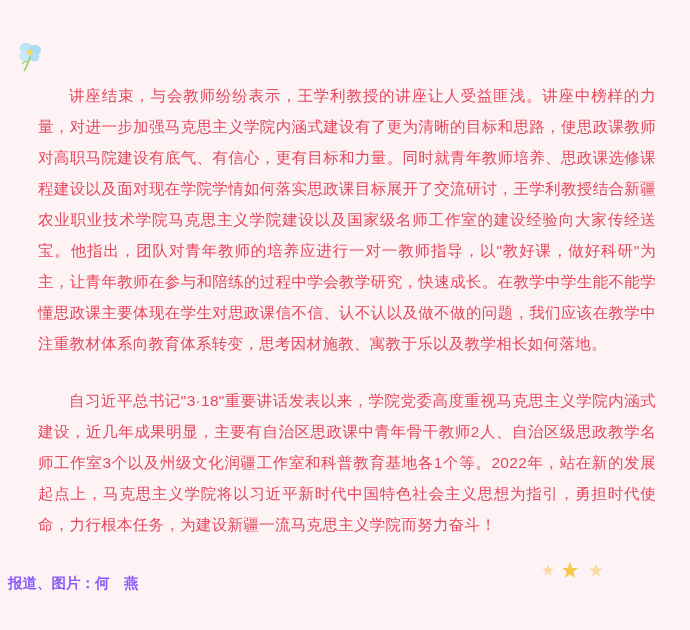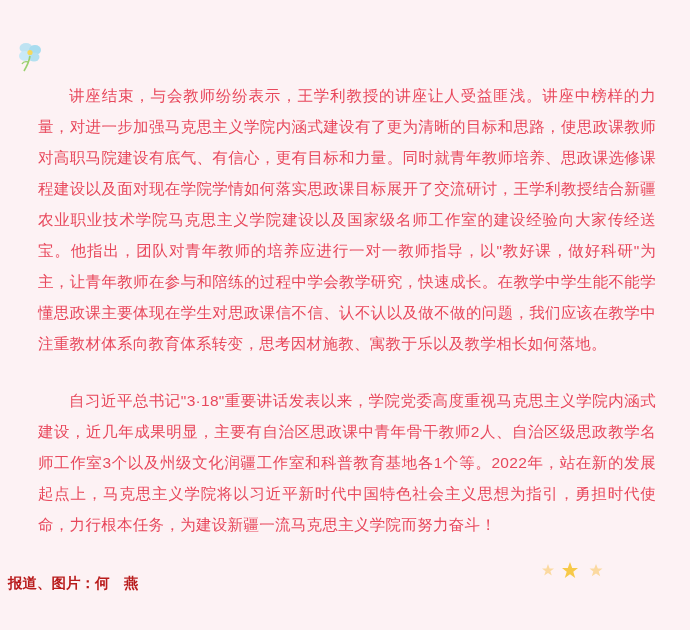"报道、图片：何 燕" .signoff-line { color: #b91c1c -> #8b5cf6 }
